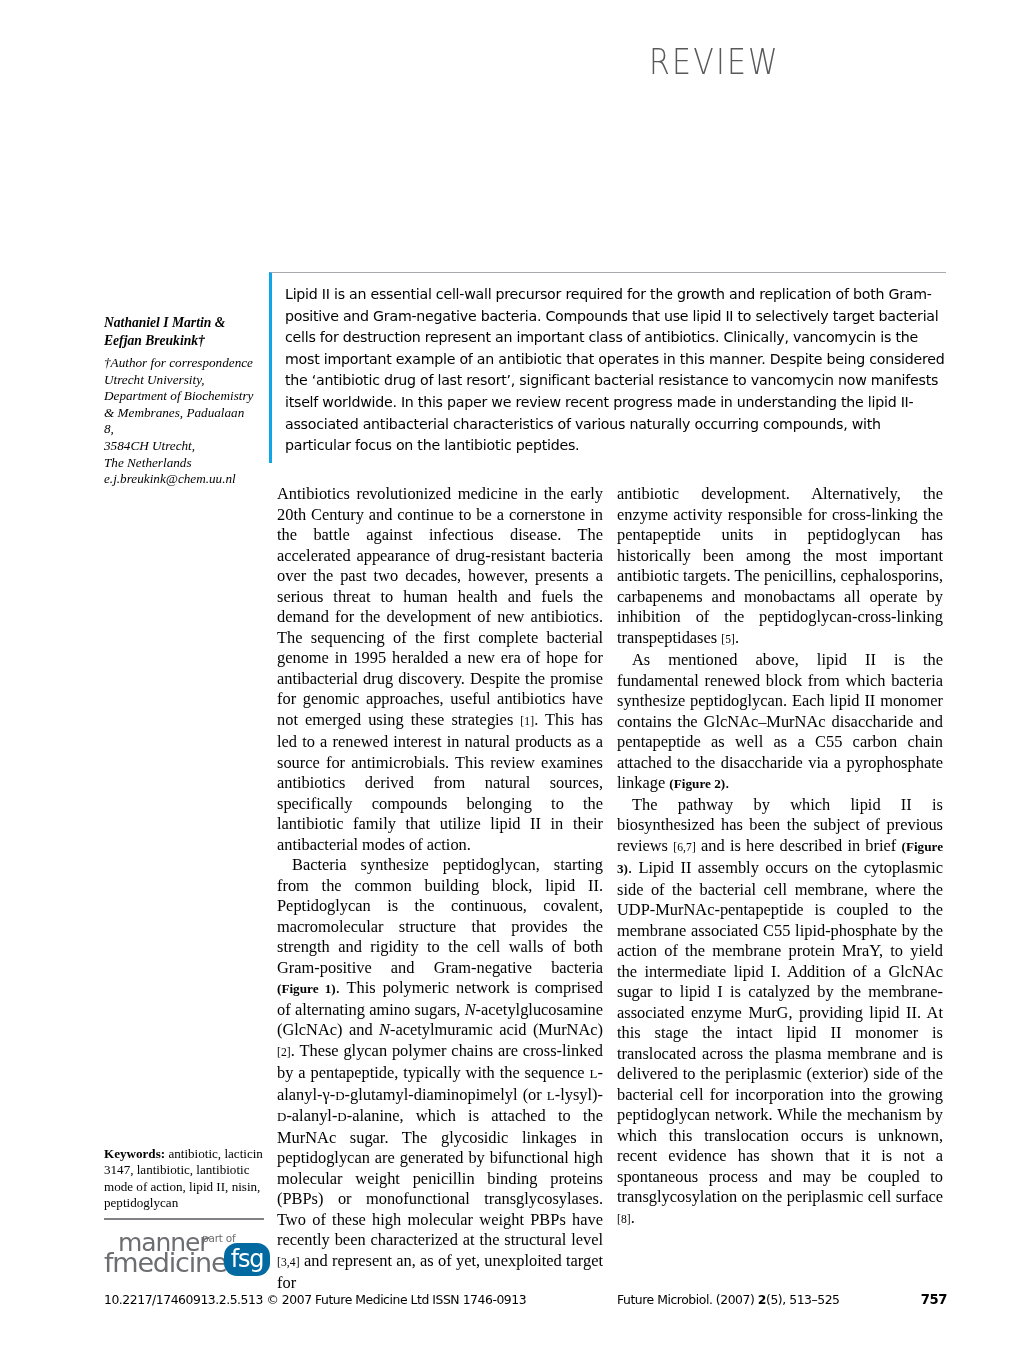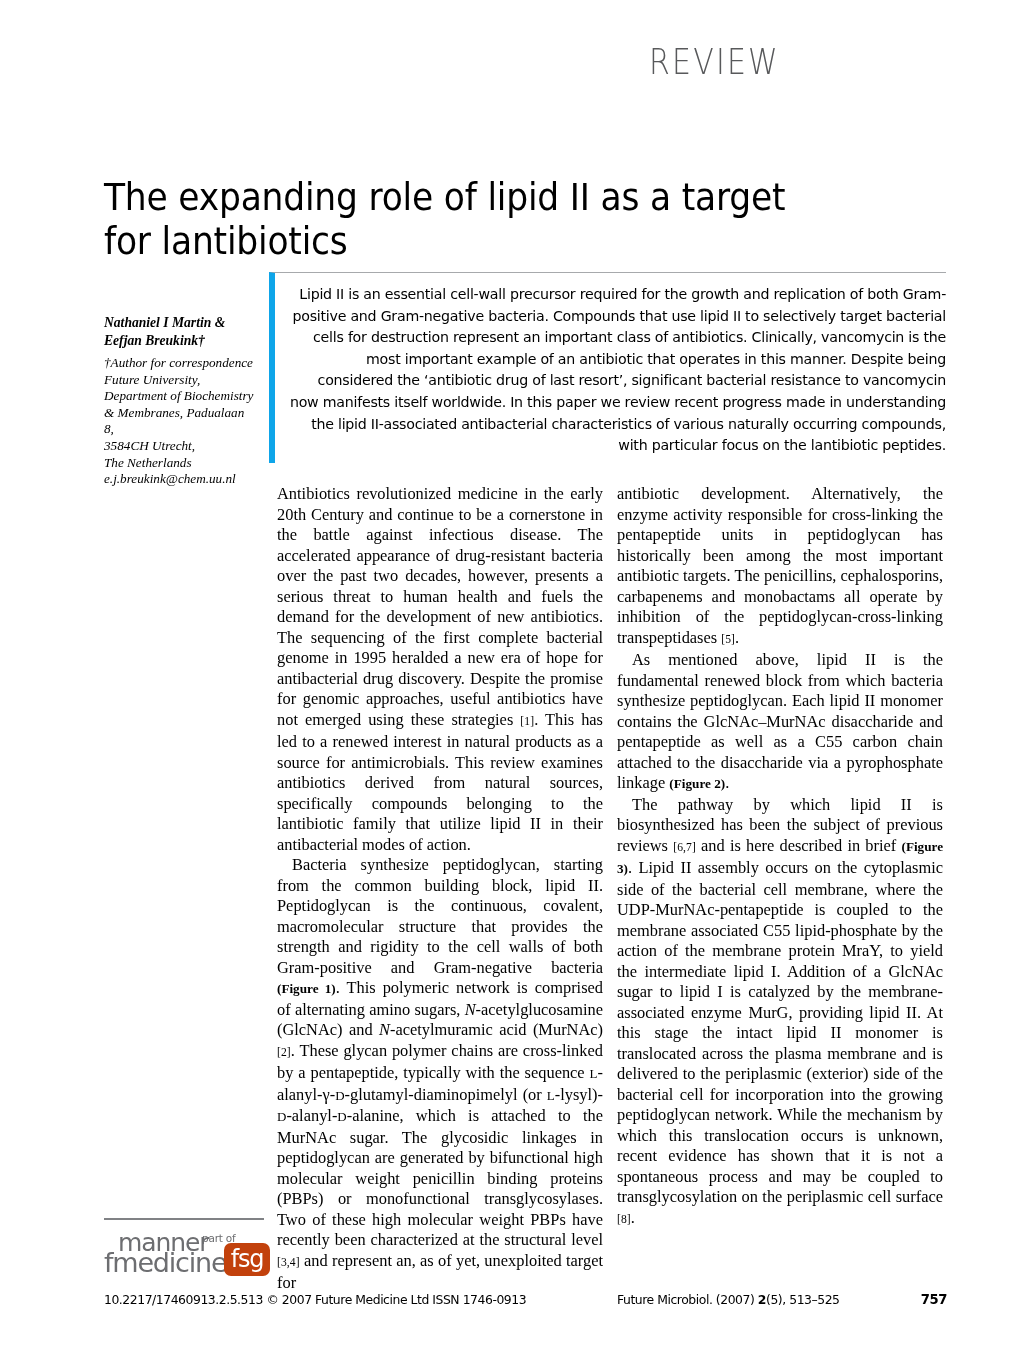"The expanding role of lipid" h1.title { html: <h1> <span>The expanding role of lipid II as a target</span> <span>for lantibiotics</span> </h1> -> none }
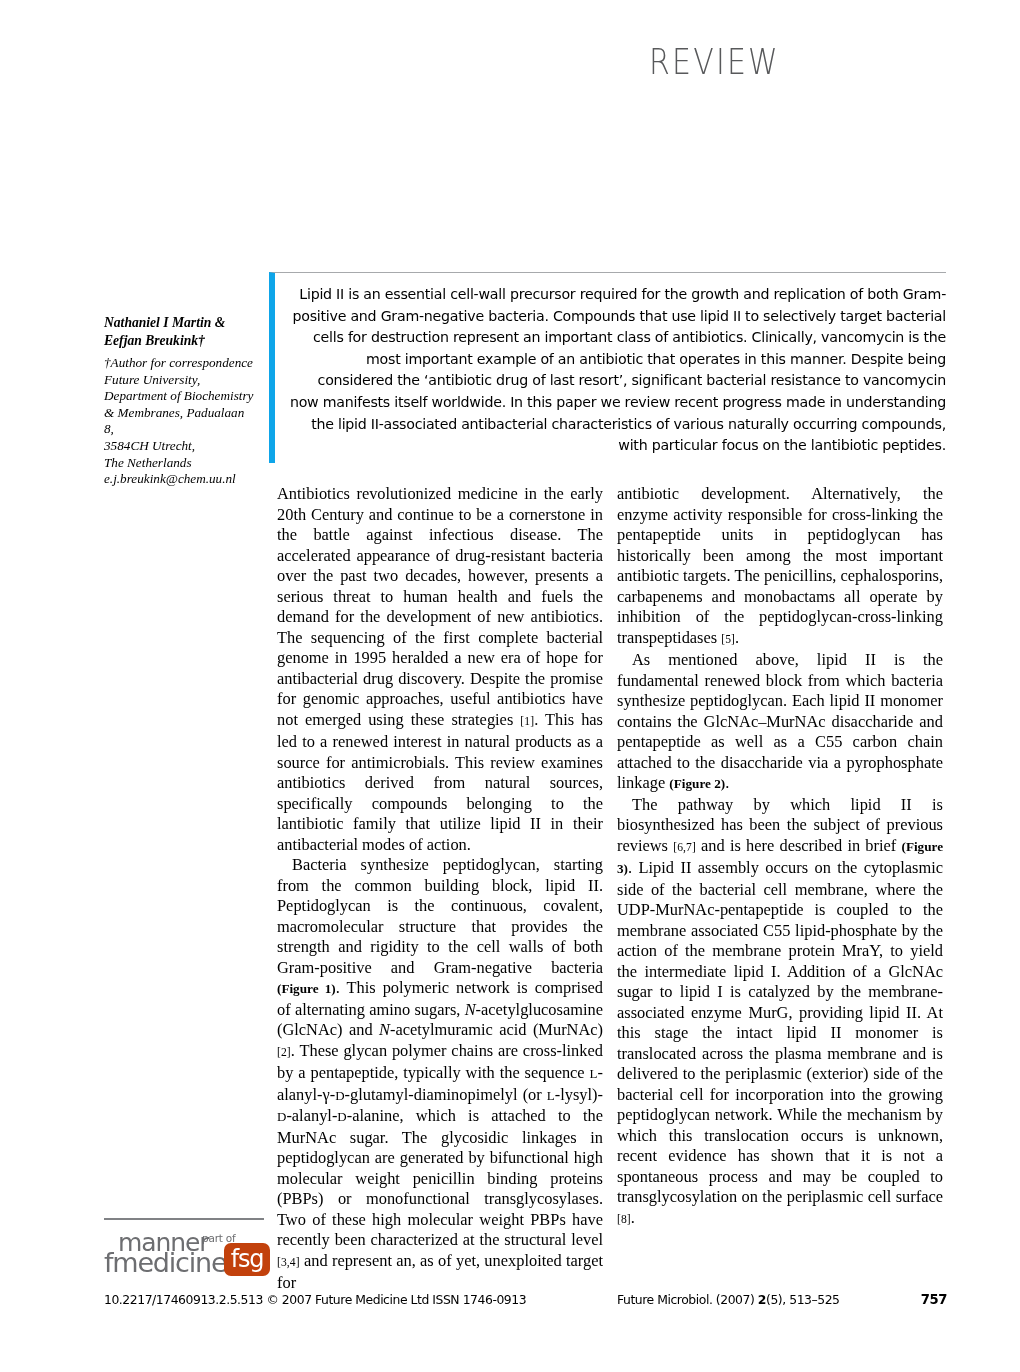"Lipid II is an essential" .abstract { border-left: 6px solid #0ea5e9 -> 3px solid #0ea5e9; text-align: right -> none }
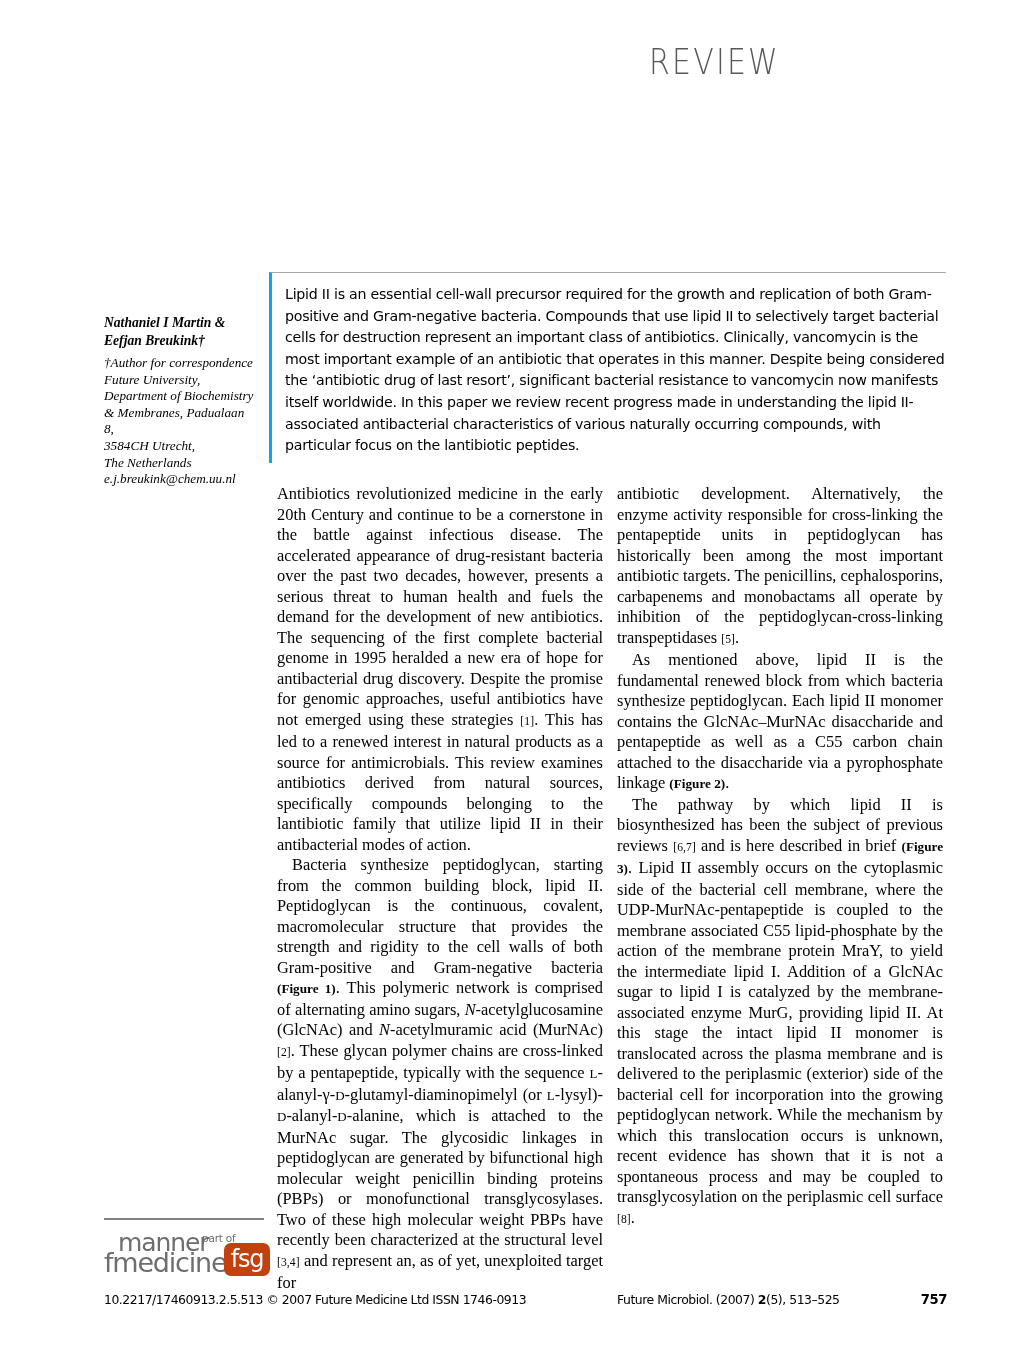"Future University," span { text: Future -> Utrecht }
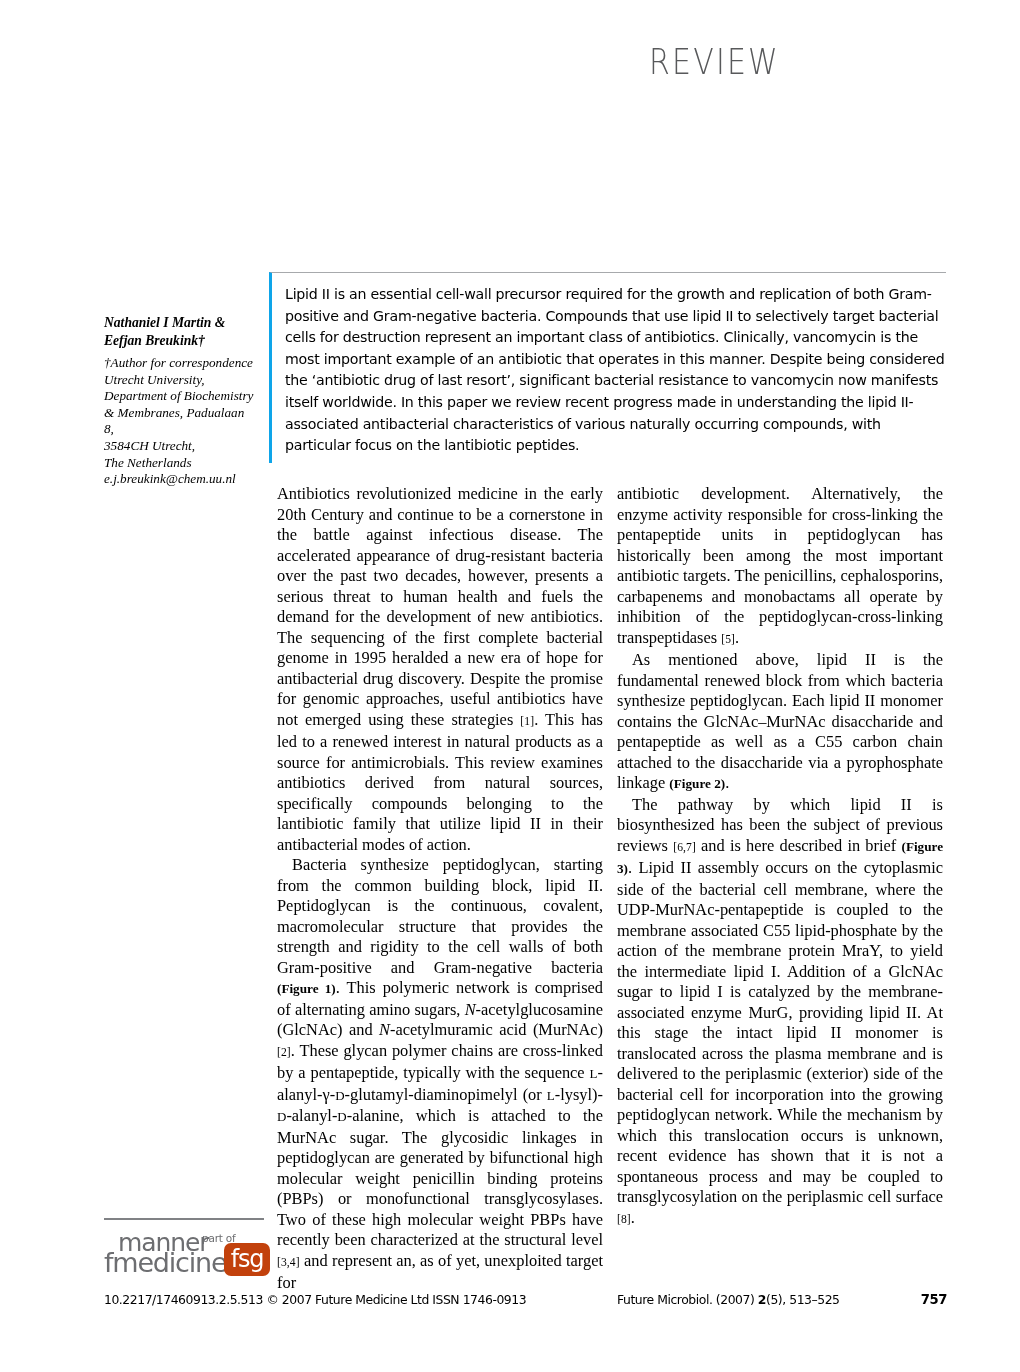"Keywords: antibiotic, lacticin 3147," div.keywords { html: none -> <div><b>Keywords:</b><span> antibiotic, lacticin 3147, lantibiotic, lantibiotic mode of action, lipid II, nisin, peptidoglycan</span></div> }
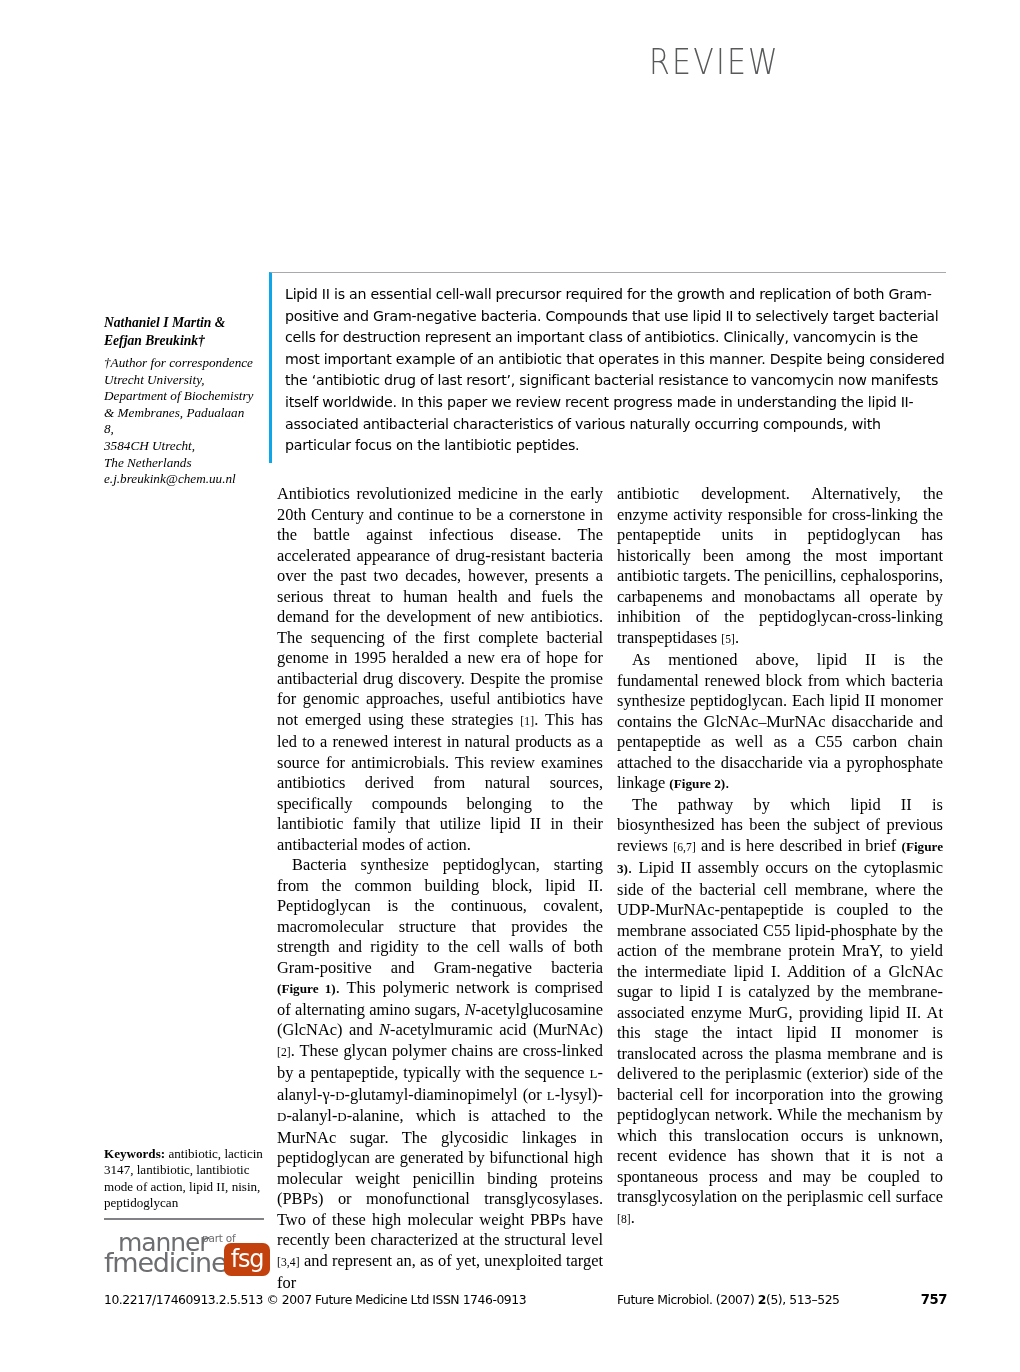"fsg" .fsg-box { background: #c2410c -> #0369a1; border-radius: 7px -> 13px }
